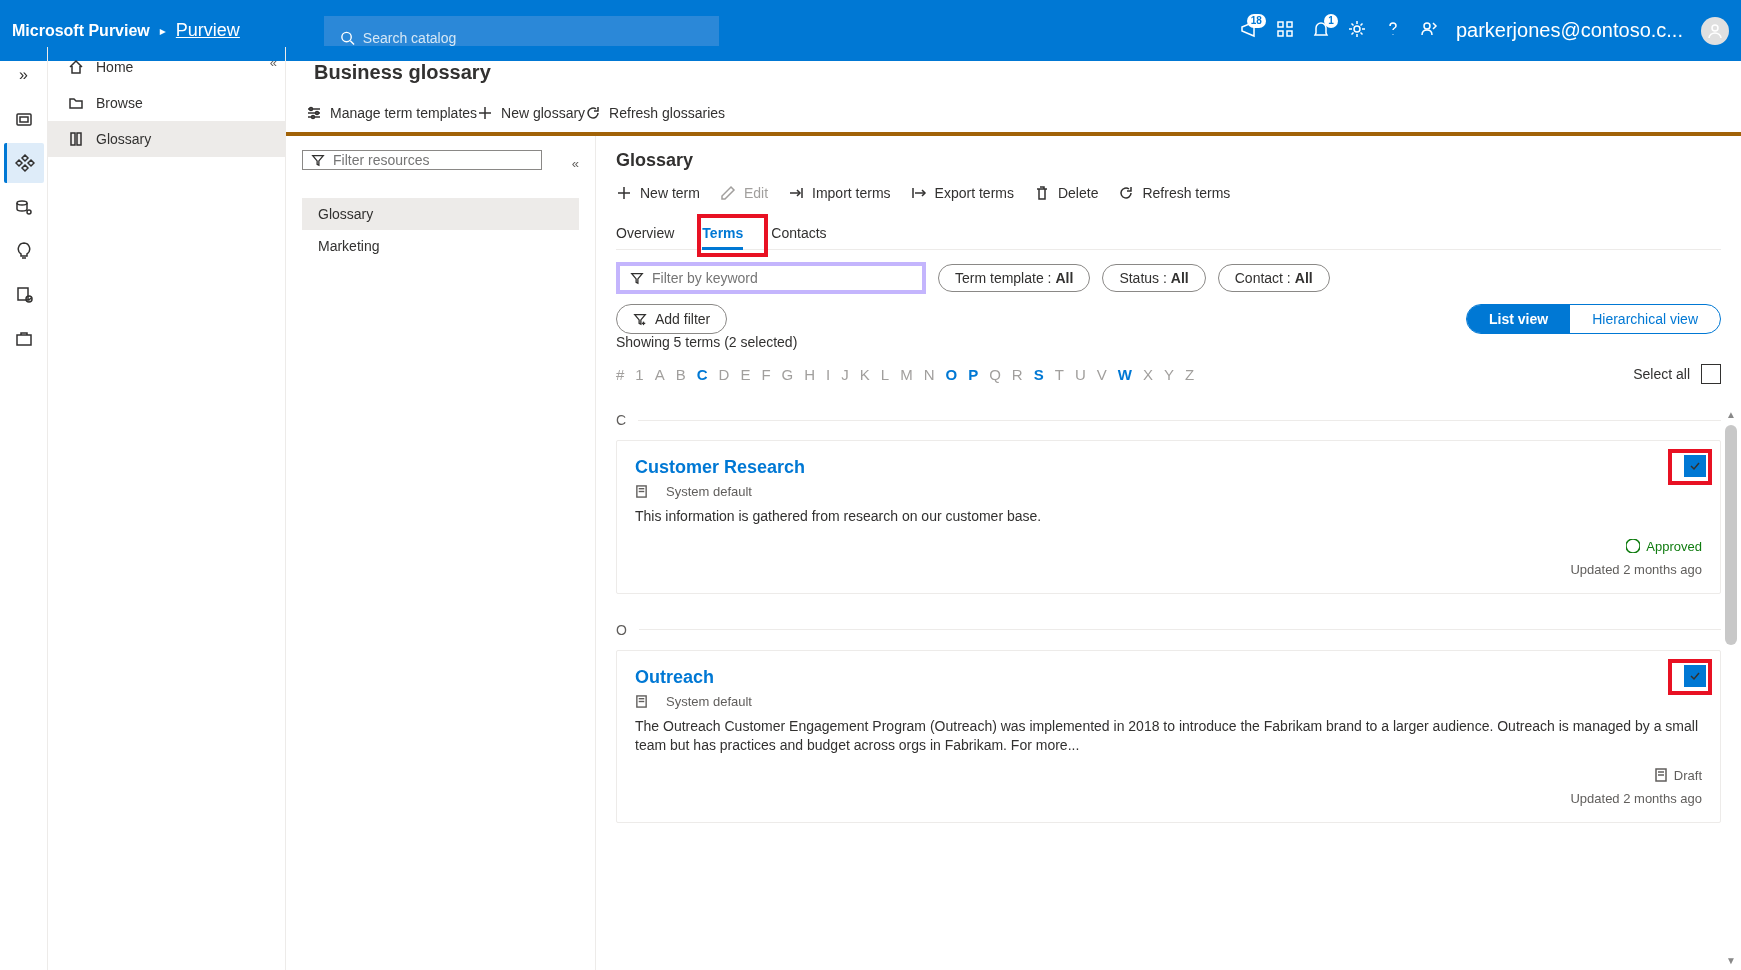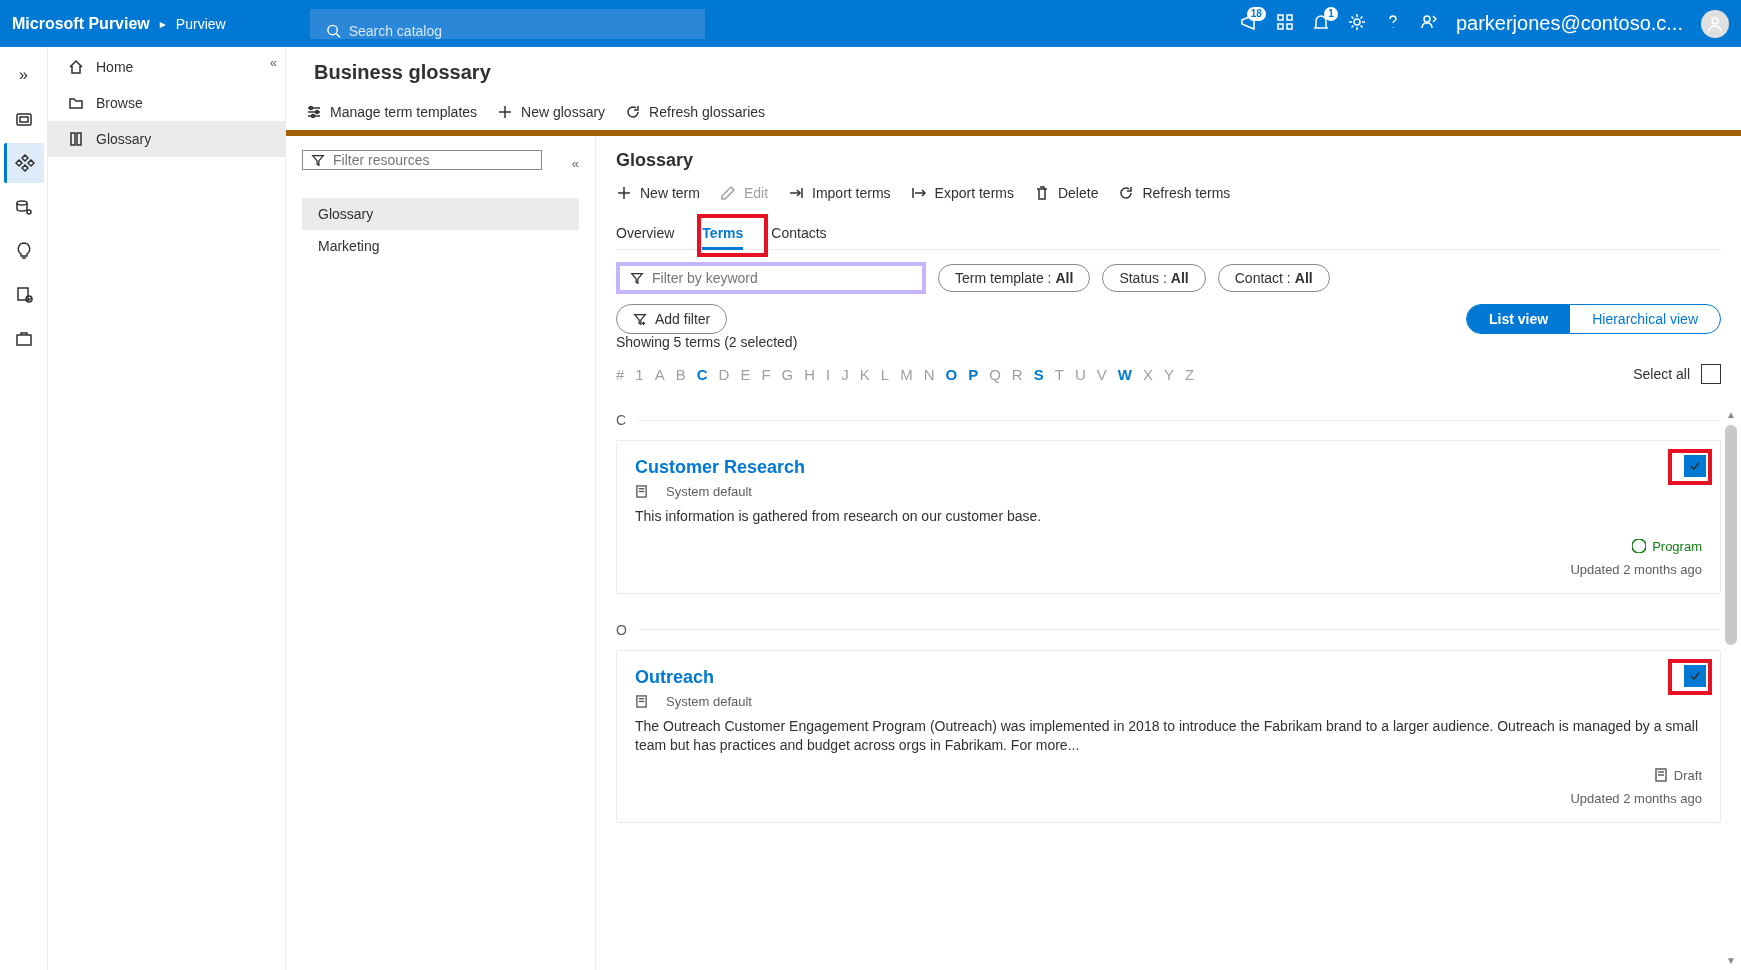"Microsoft Purview" .header { height: 47px -> 61px }
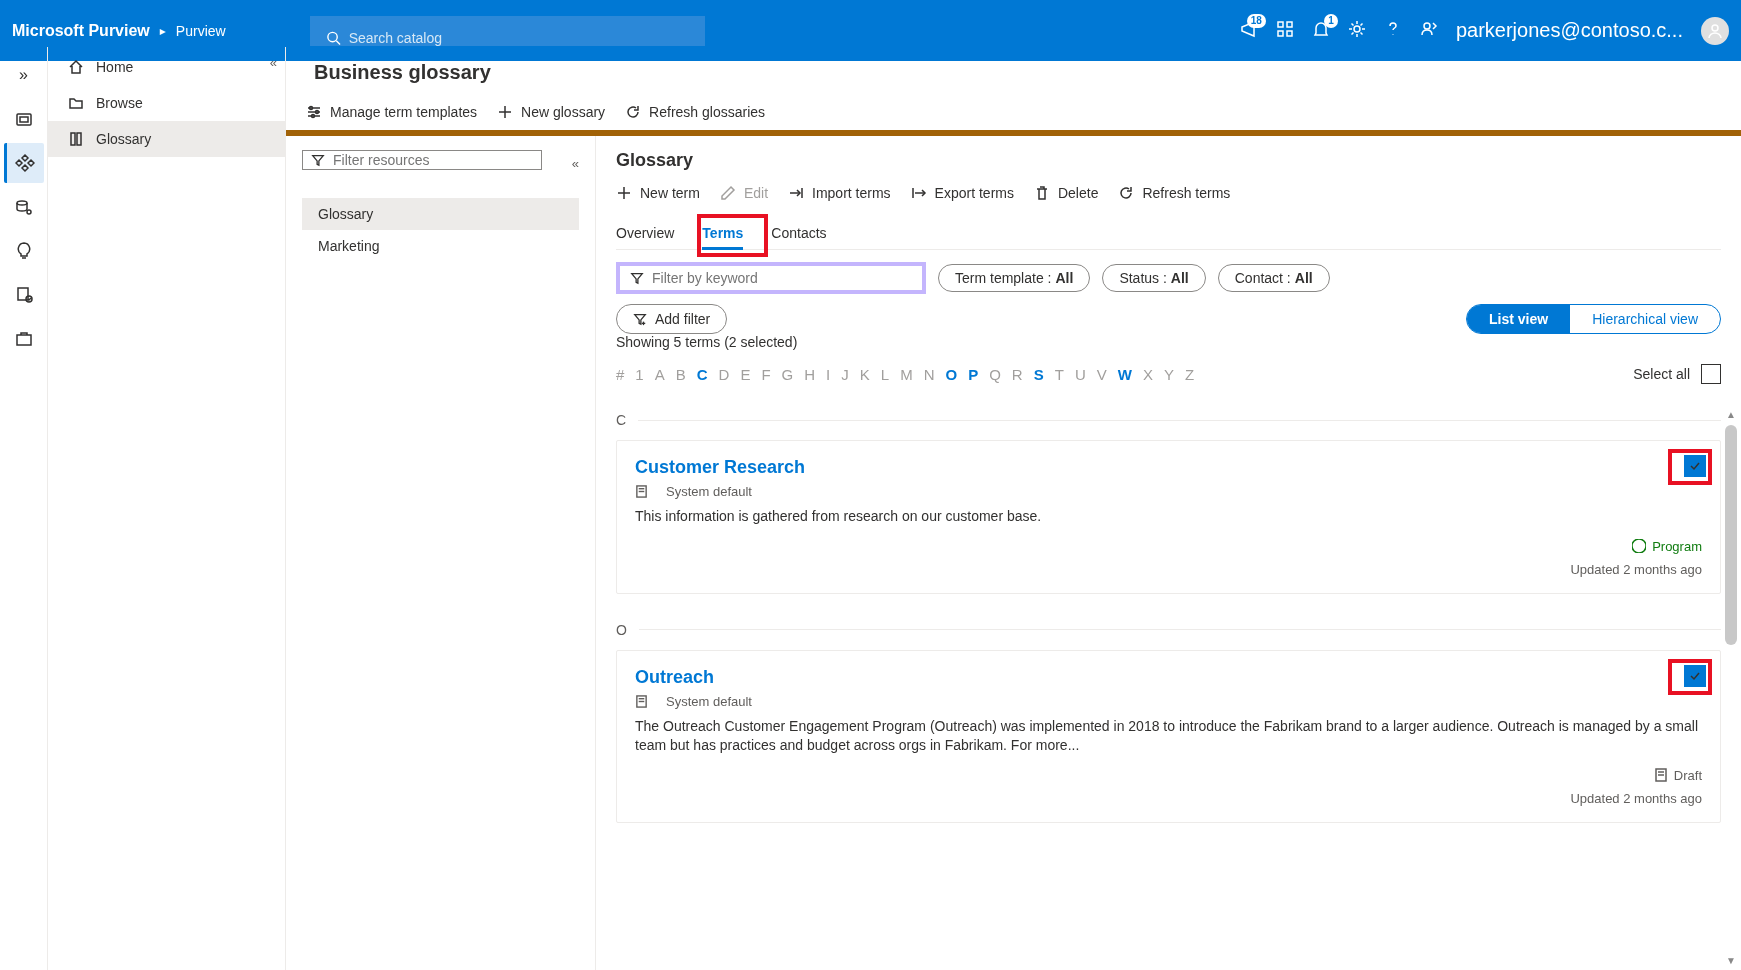"Purview" .breadcrumb-item { font-size: 14px -> 18px; text-decoration: none -> underline }
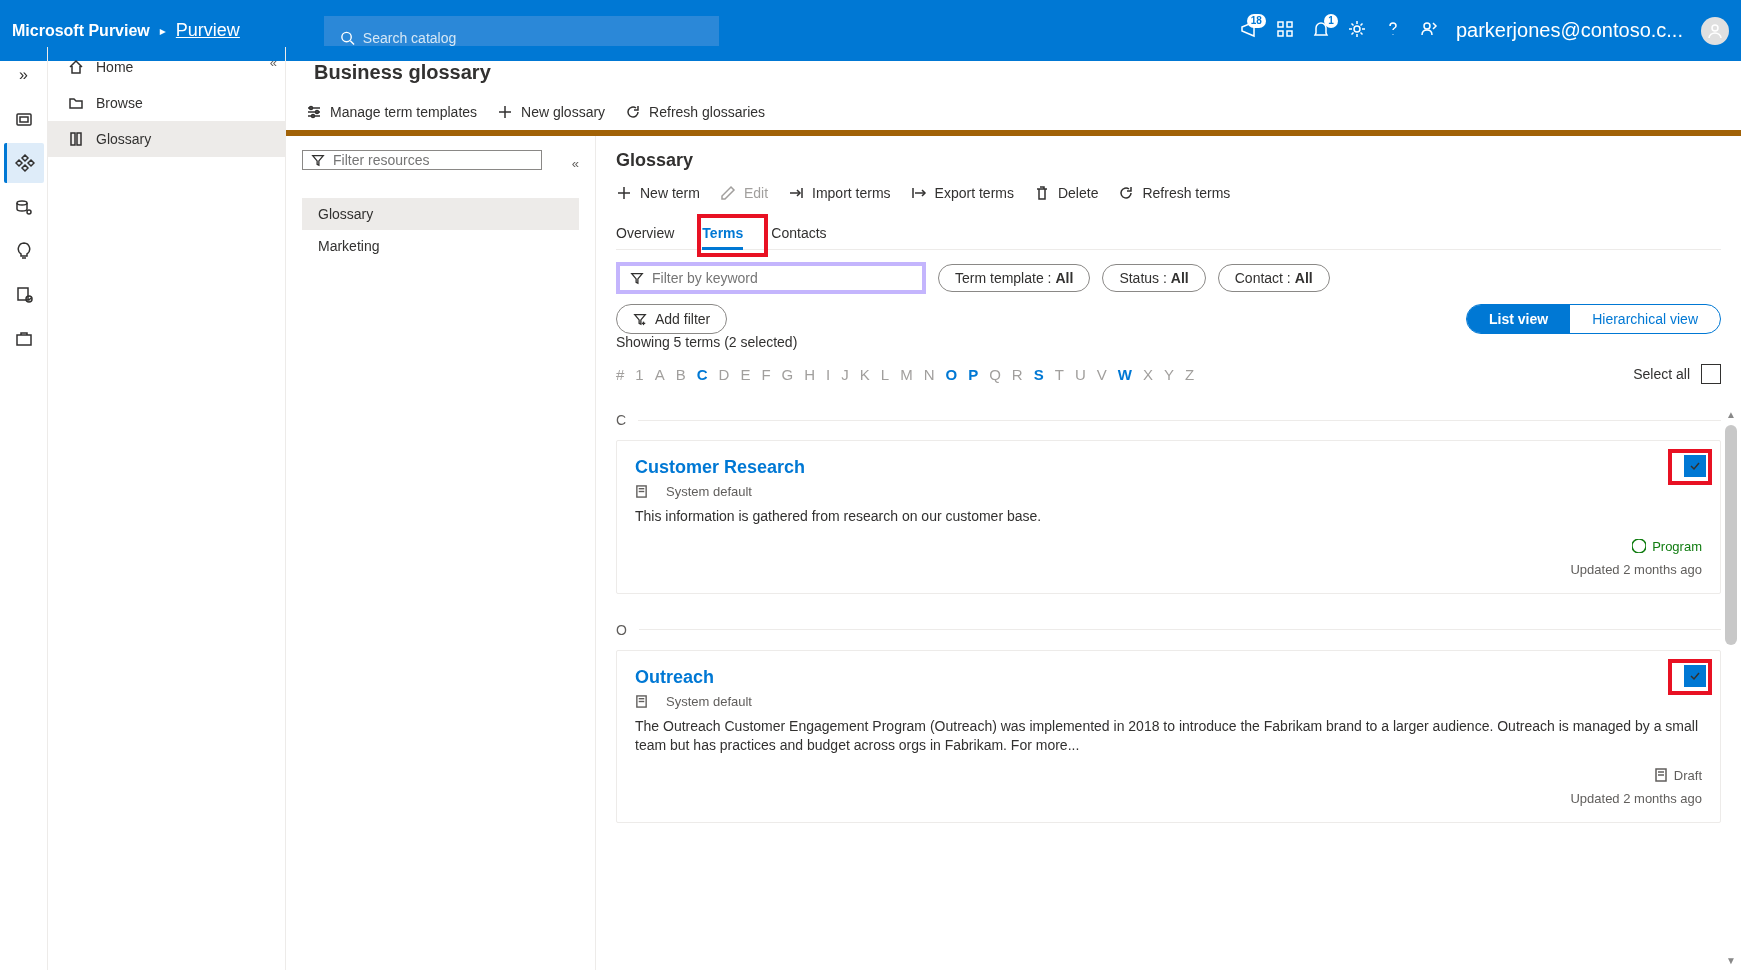"Manage term templates" .toolbar { border-bottom: 6px solid #a16207 -> 4px solid #a16207; gap: 20px -> none }
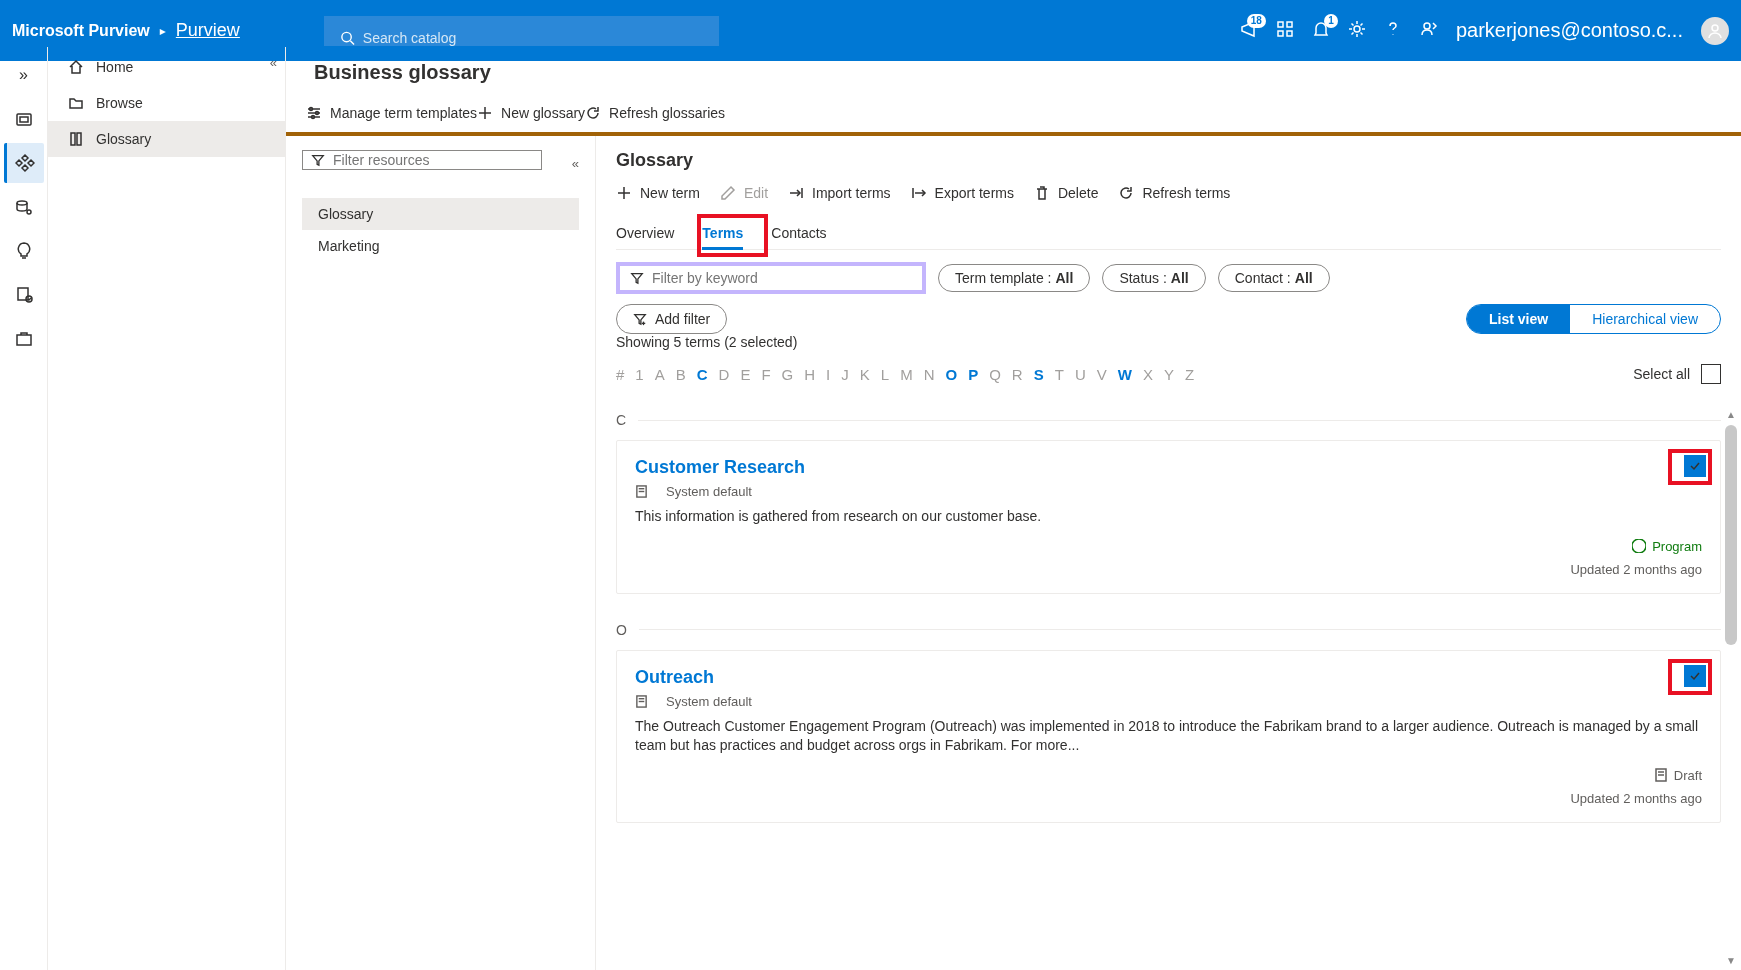"Program" span { text: Program -> Approved }
